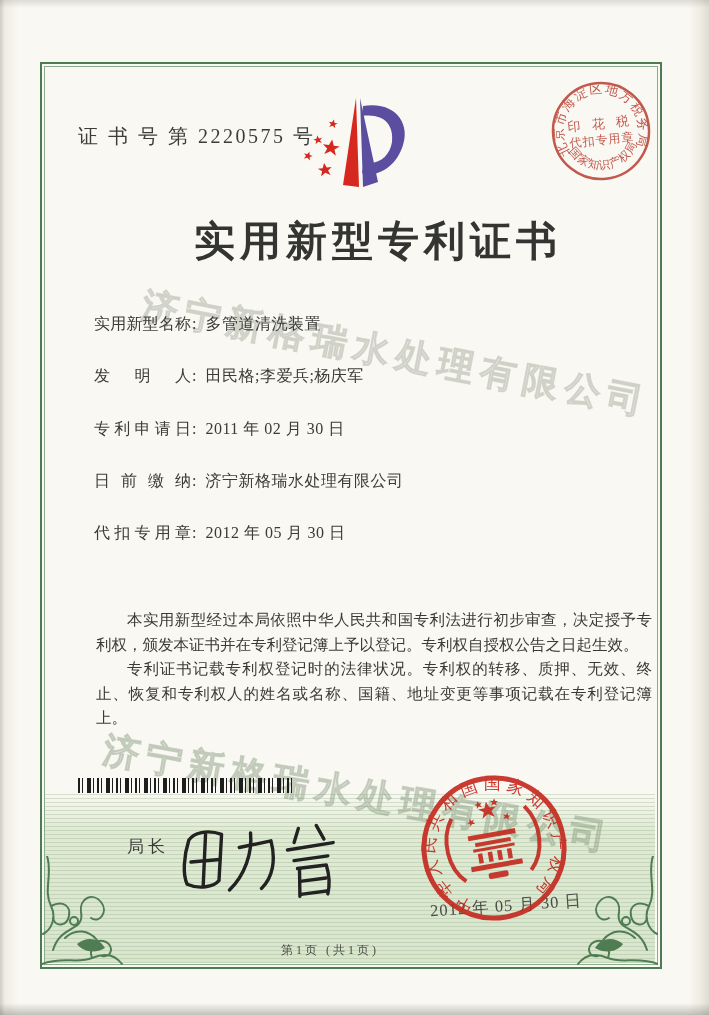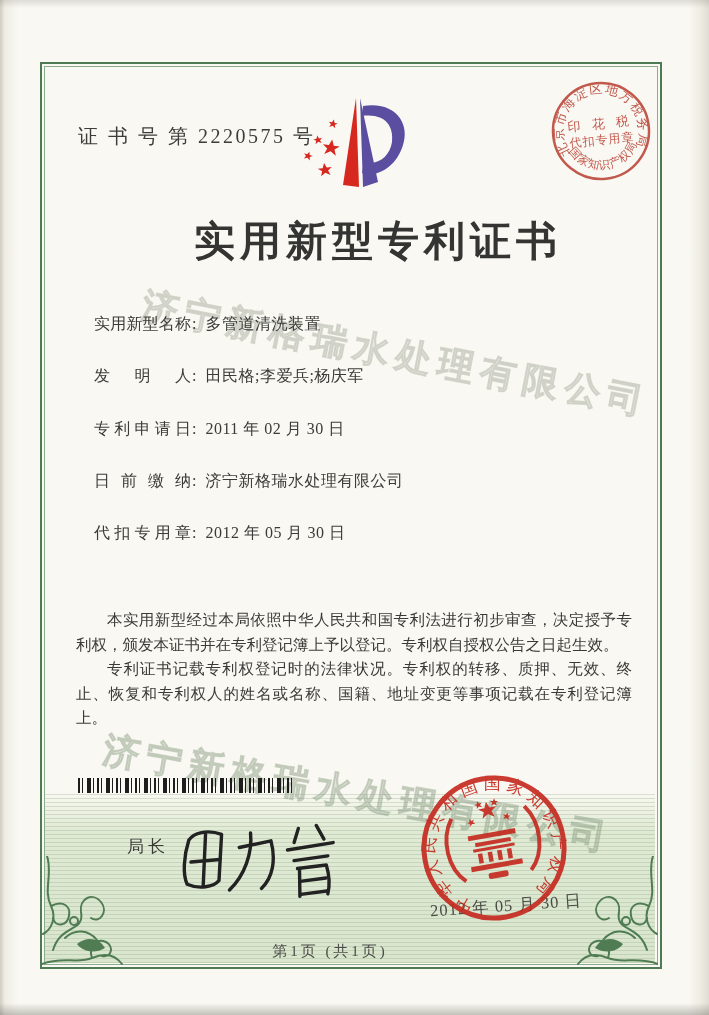"本实用新型经过本局依照中华人民共和国专利法进行初步审查，决定授予专利权，颁发本证" .body-text { left: 76px -> 96px }
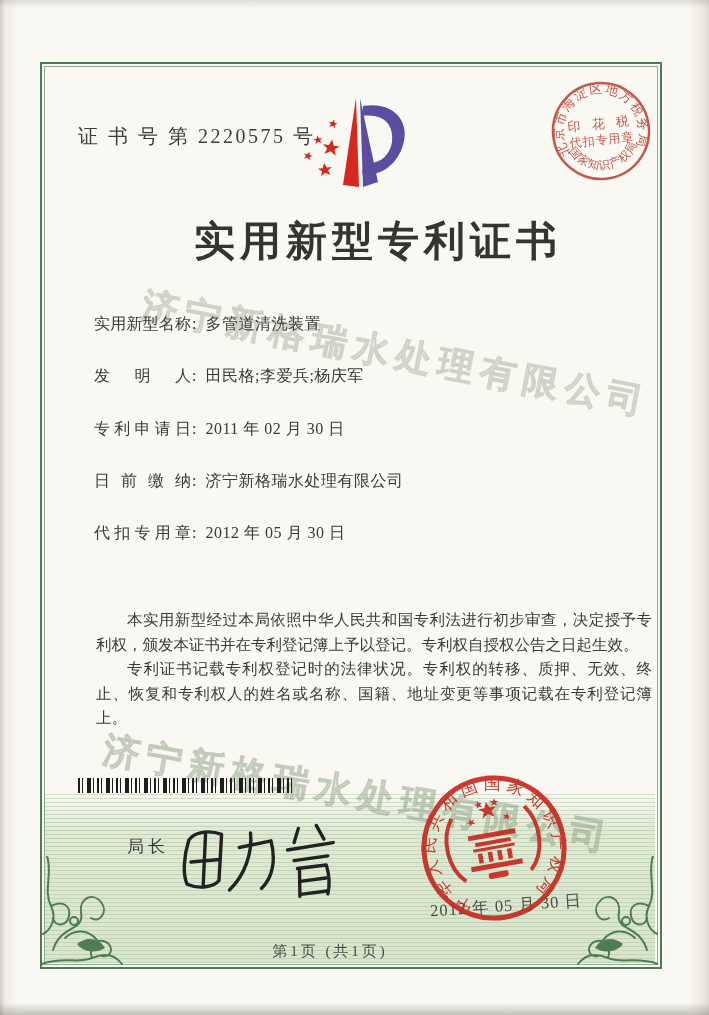"第1页 (共1页)" .footer { font-size: 15px -> 12px }
